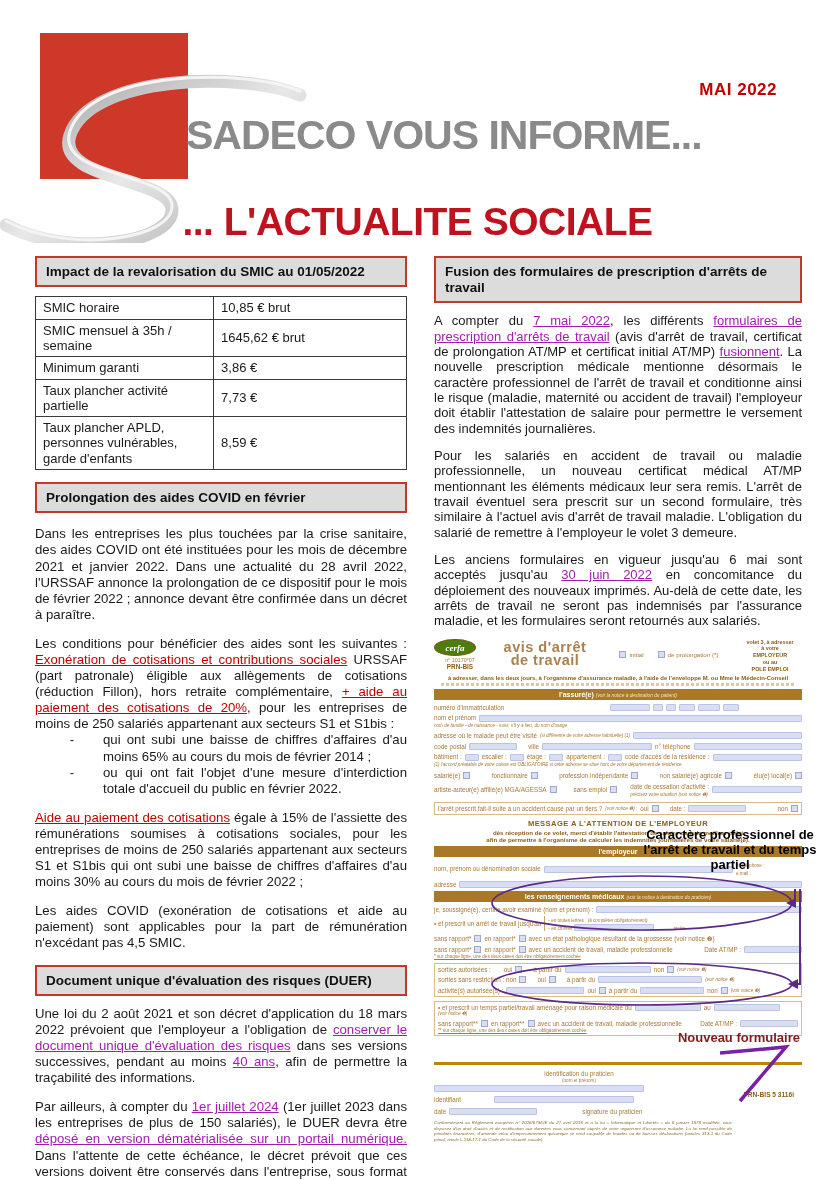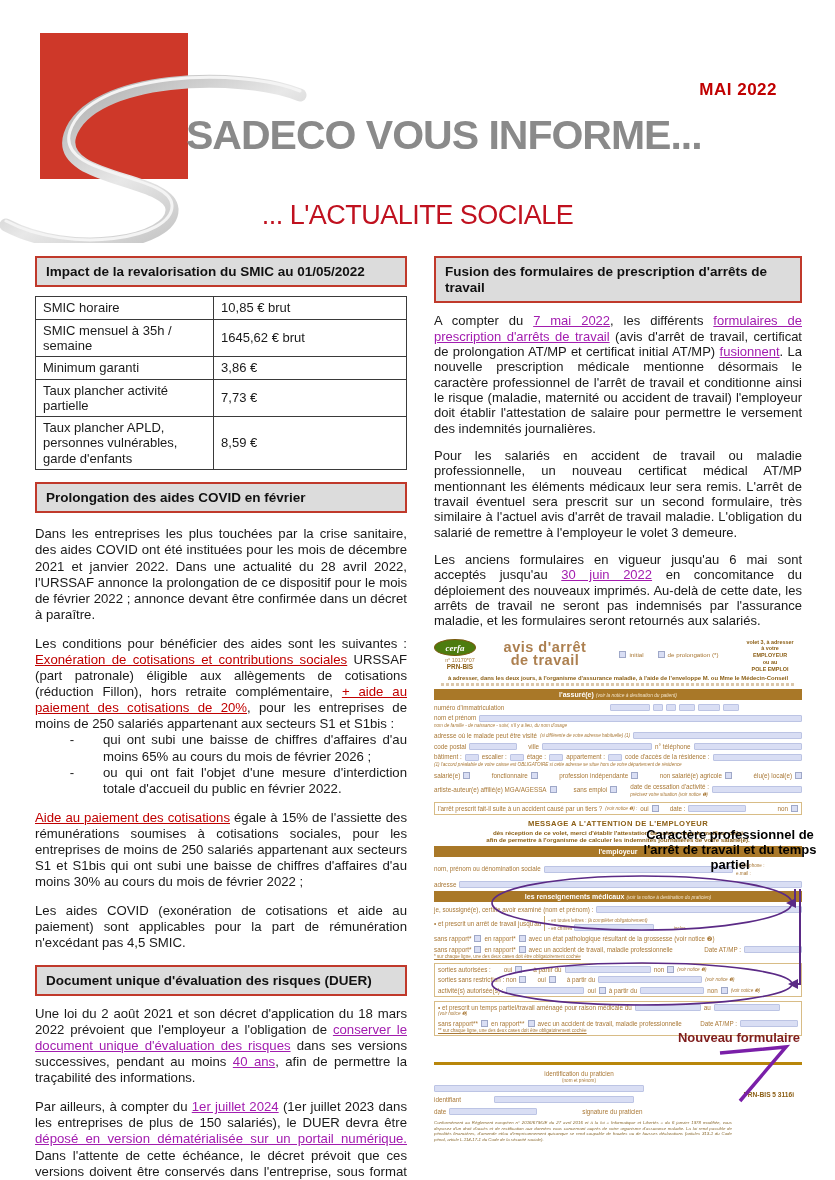"... L'ACTUALITE SOCIALE" .subtitle { font-size: 27px -> 39px; font-weight: normal -> bold }
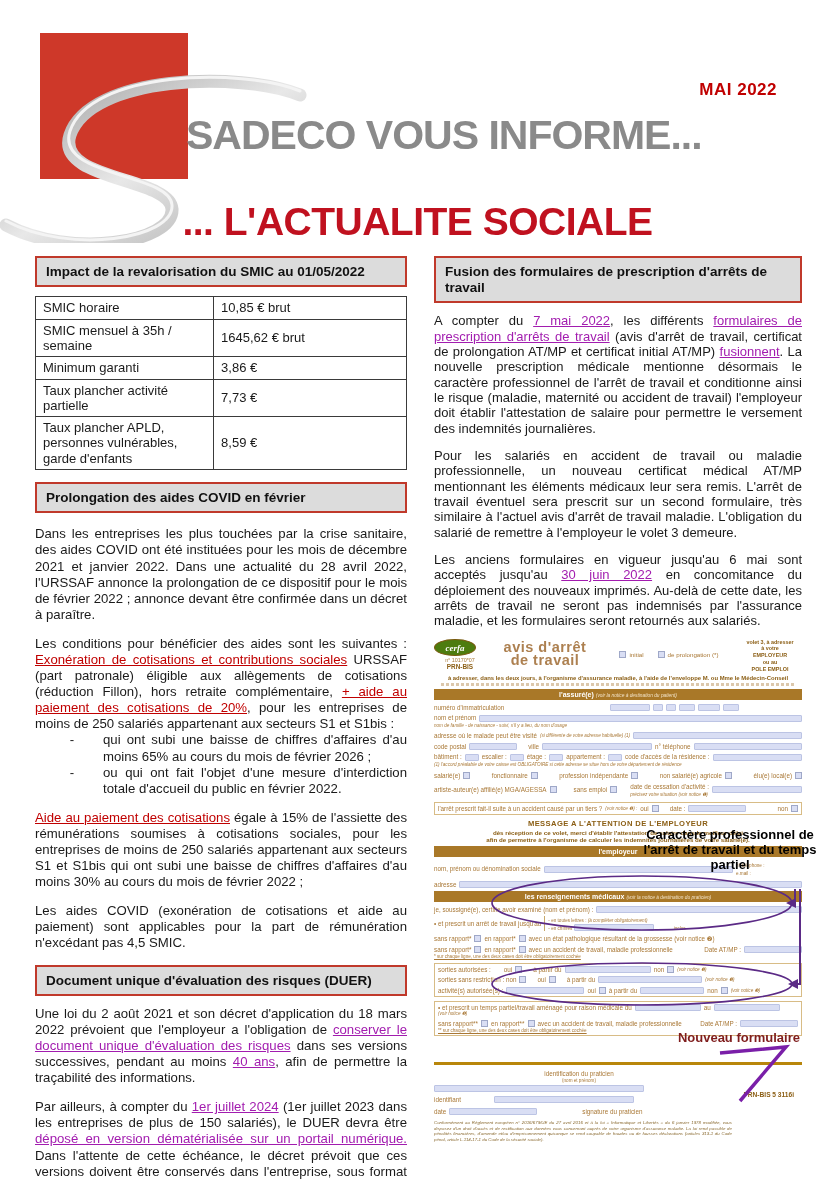"qui ont subi une baisse" span.btxt { text: 2026 -> 2014 }
